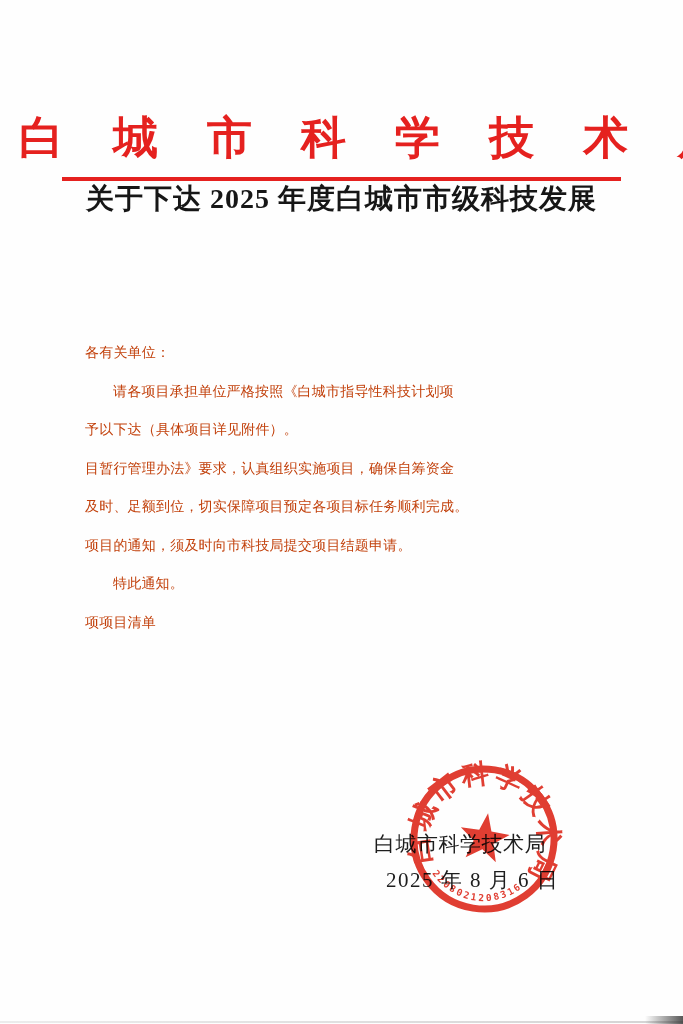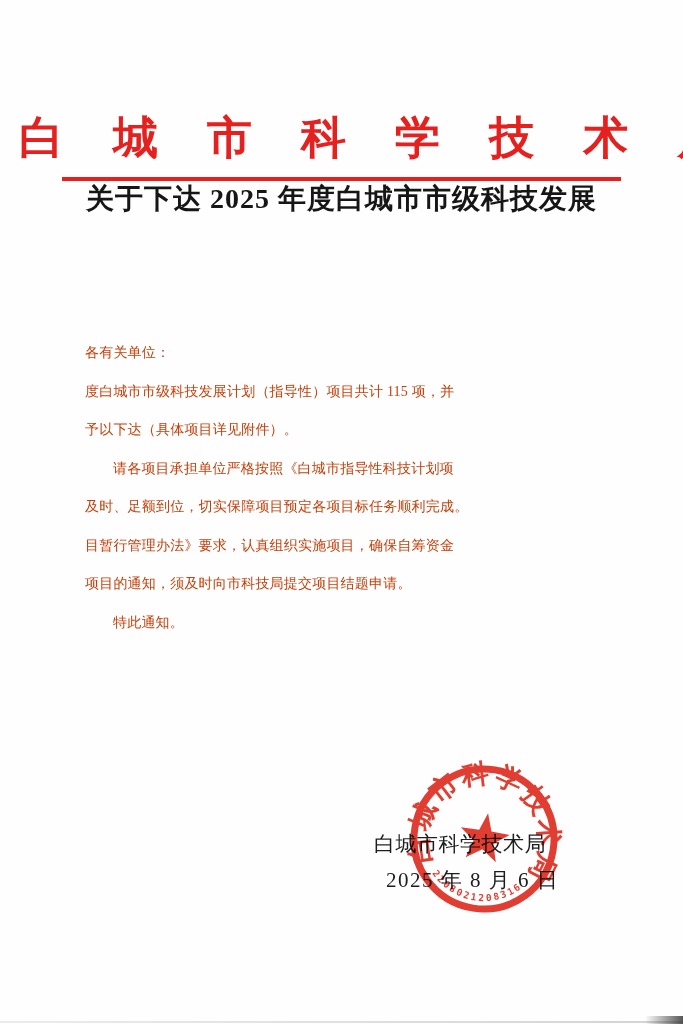"度白城市市级科技发展计划（指导性）项目共计 115 项，并" div.body-line { html: <div>度白城市市级科技发展计划（指导性）项目共计 115 项，并</div> -> none }
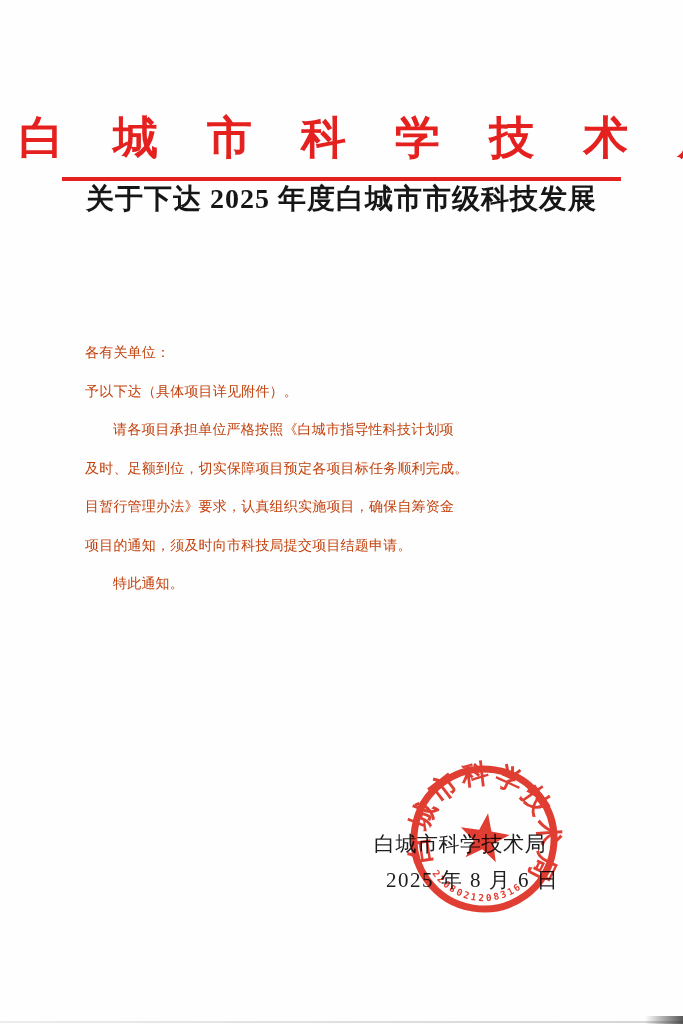"予以下达（具体项目详见附件）。" div.body-line { order: before "请各项目承担单位严格按照《白城市指导性科技计划项" -> after "请各项目承担单位严格按照《白城市指导性科技计划项" }
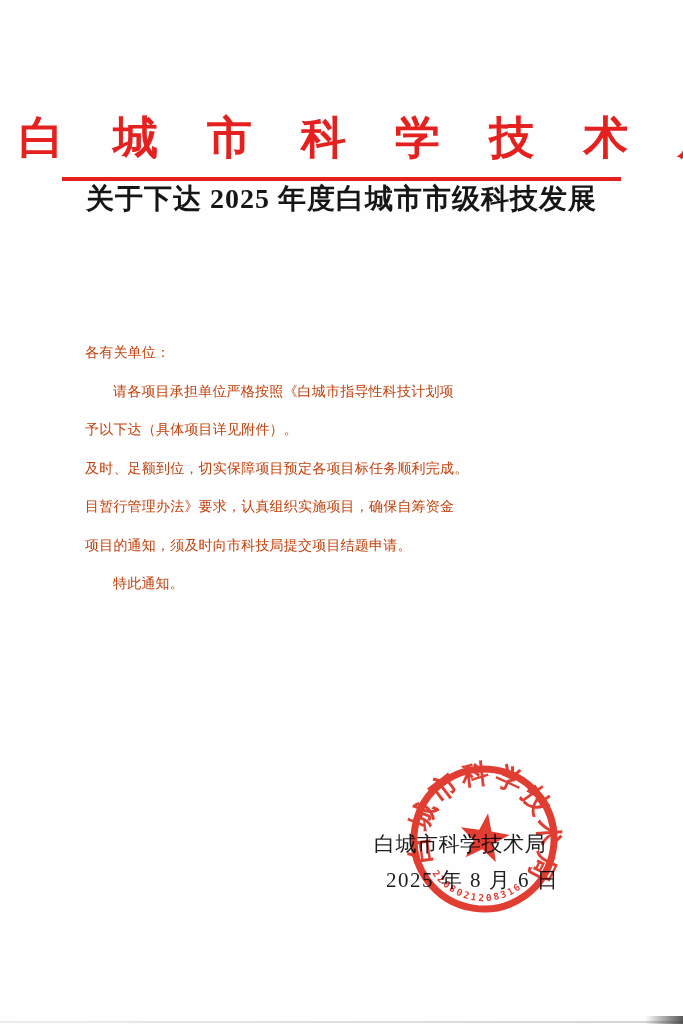"及时、足额到位，切实保障项目预定各项目标任务顺利完成。" div.body-line { order: before "目暂行管理办法》要求，认真组织实施项目，确保自筹资金" -> after "目暂行管理办法》要求，认真组织实施项目，确保自筹资金" }
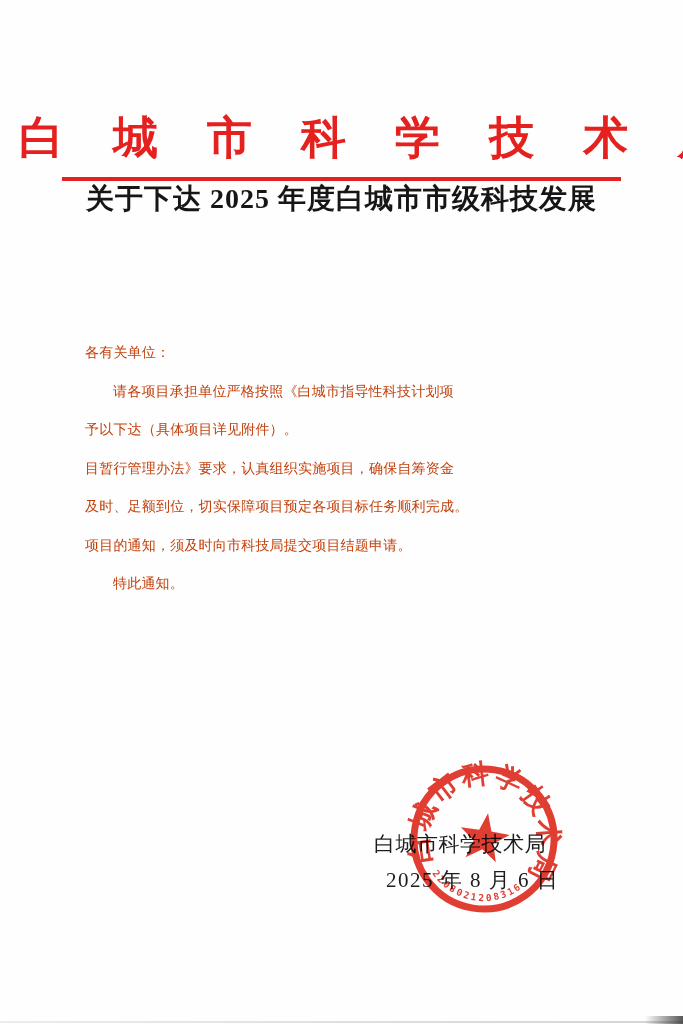"项项目清单" div.body-line { html: none -> <div>项项目清单</div> }
